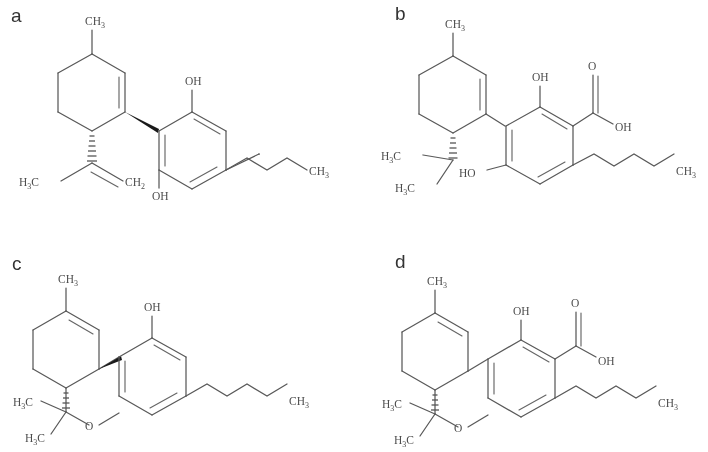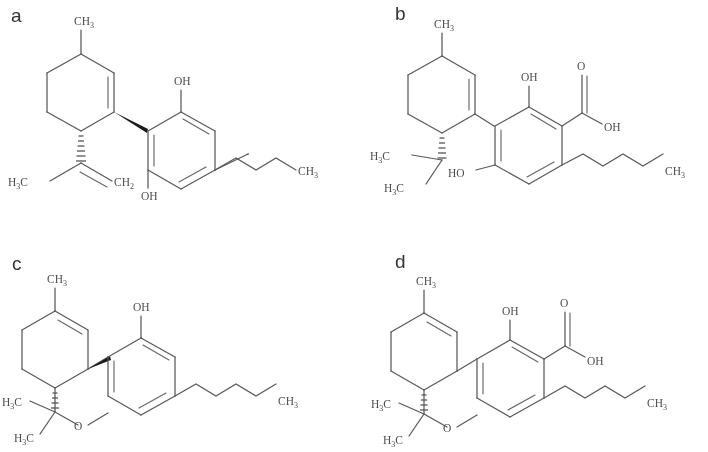"CH3" .structure { left: 0 -> 11px }
